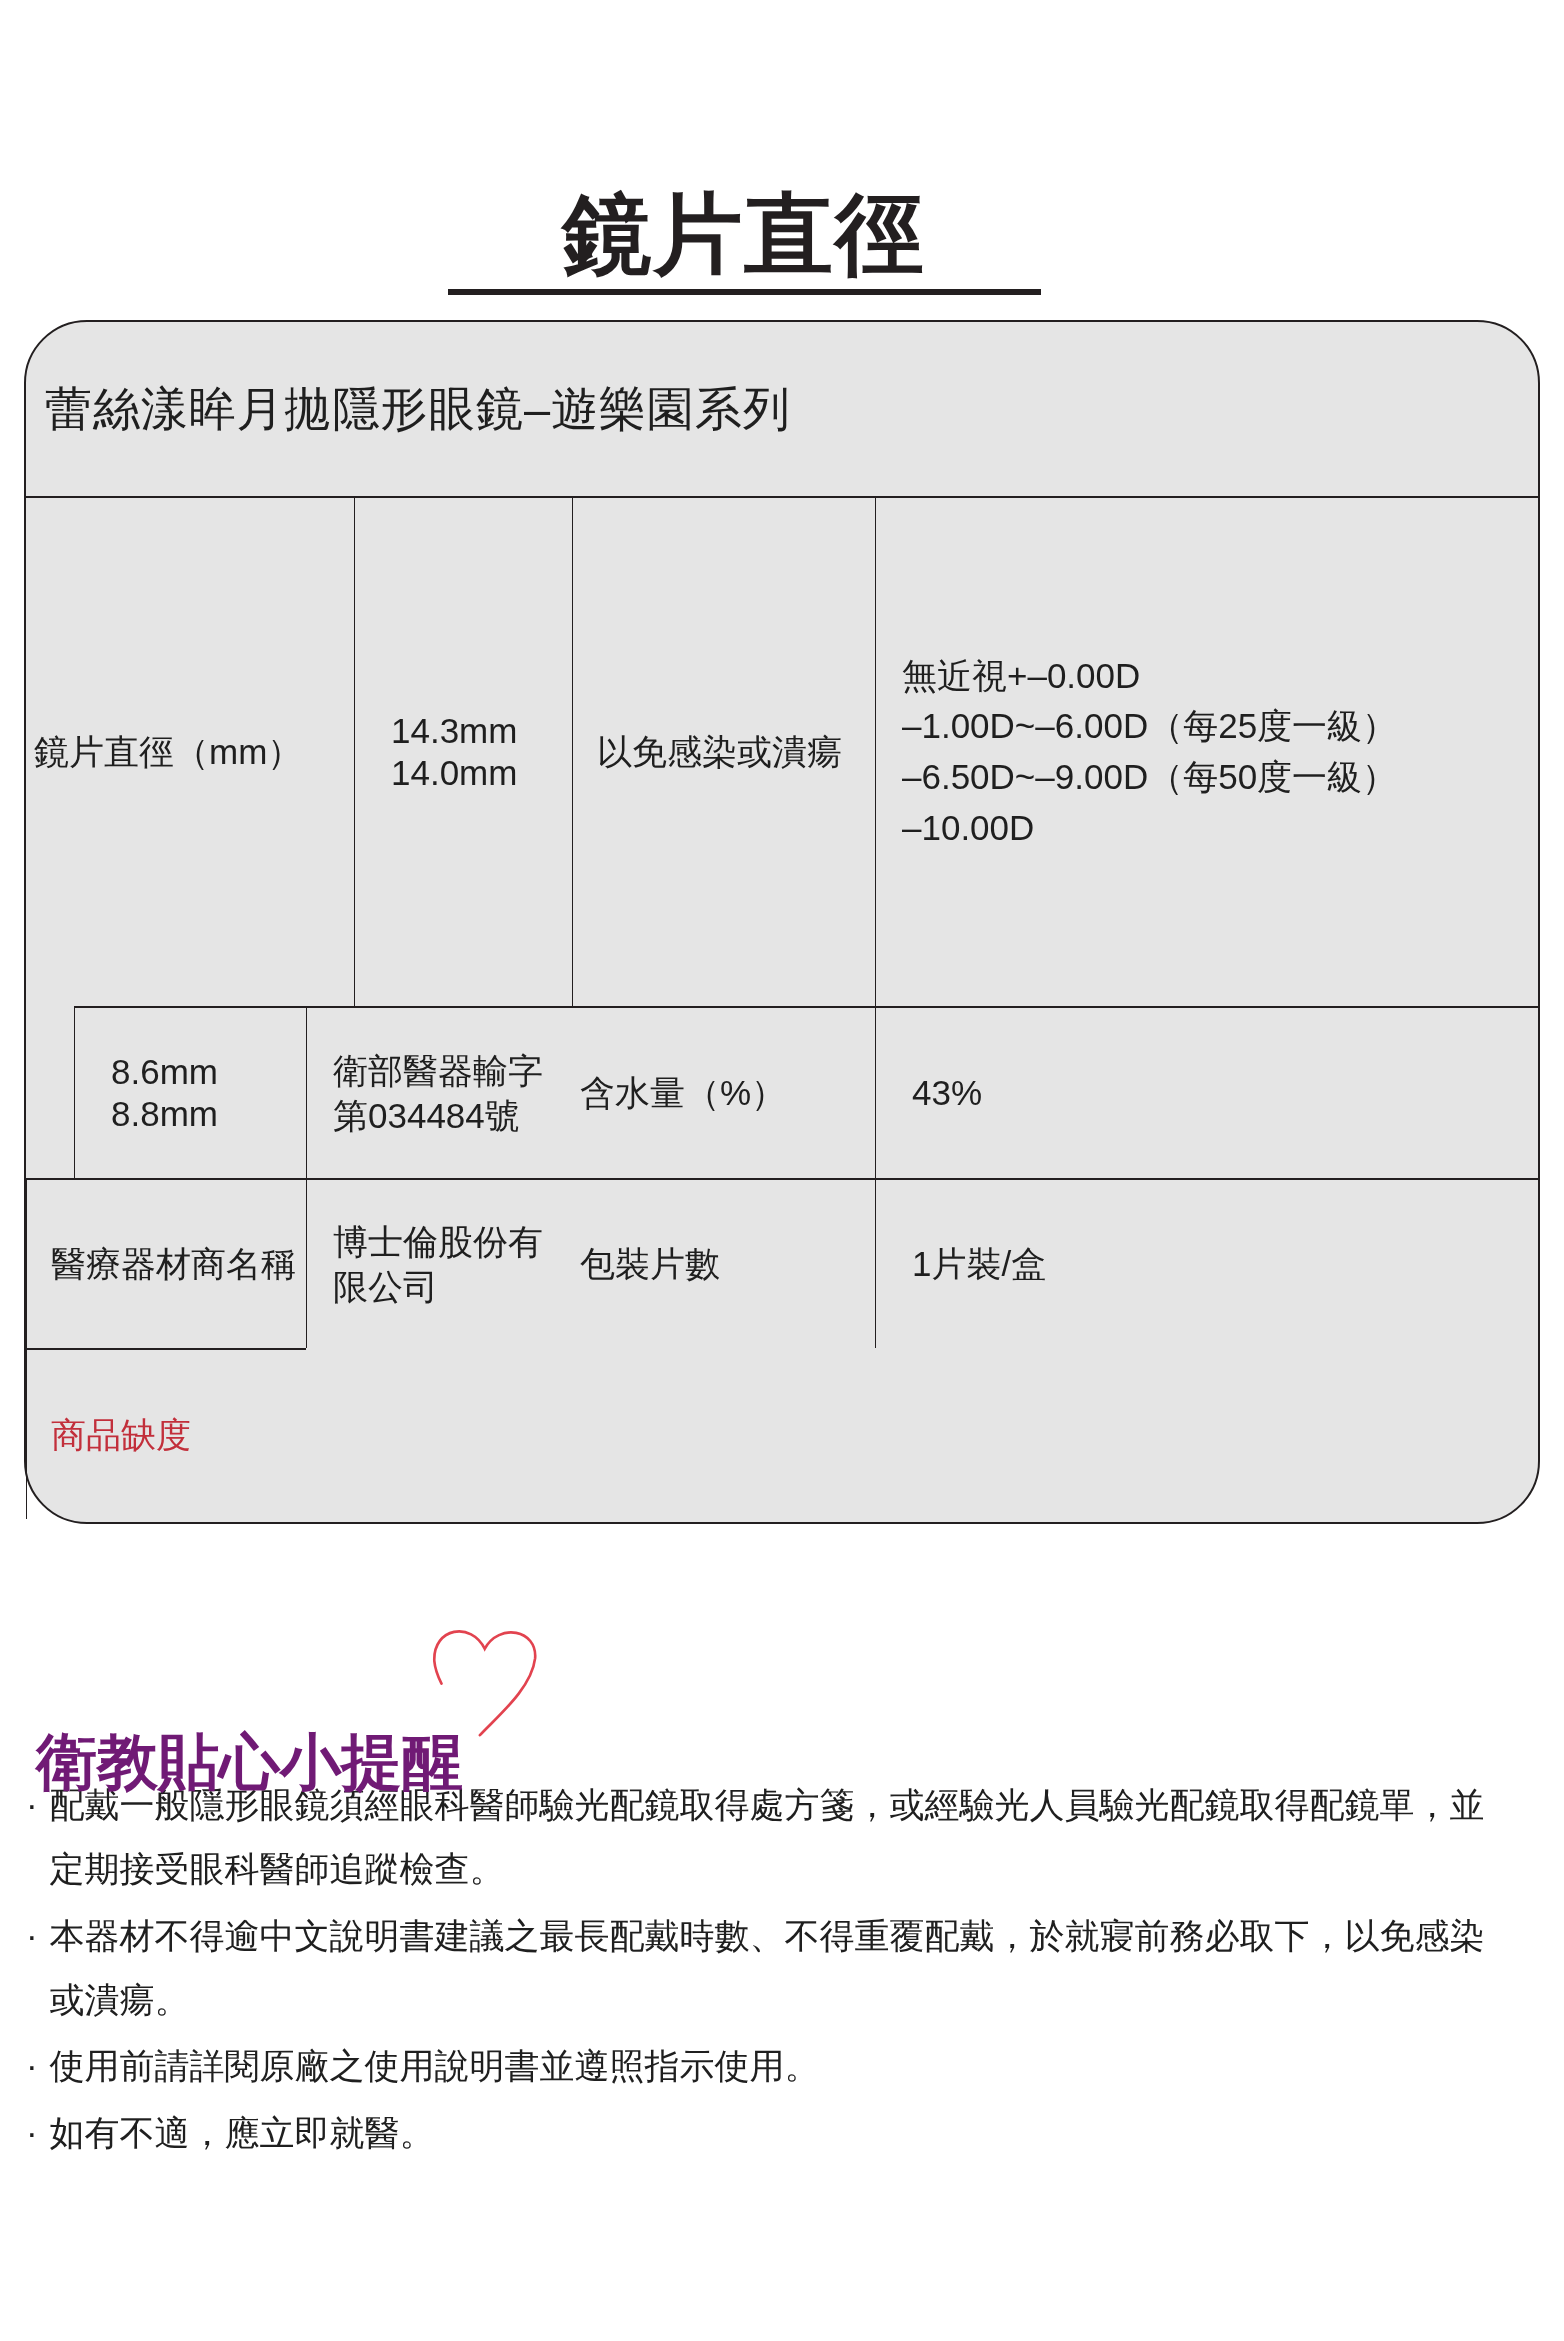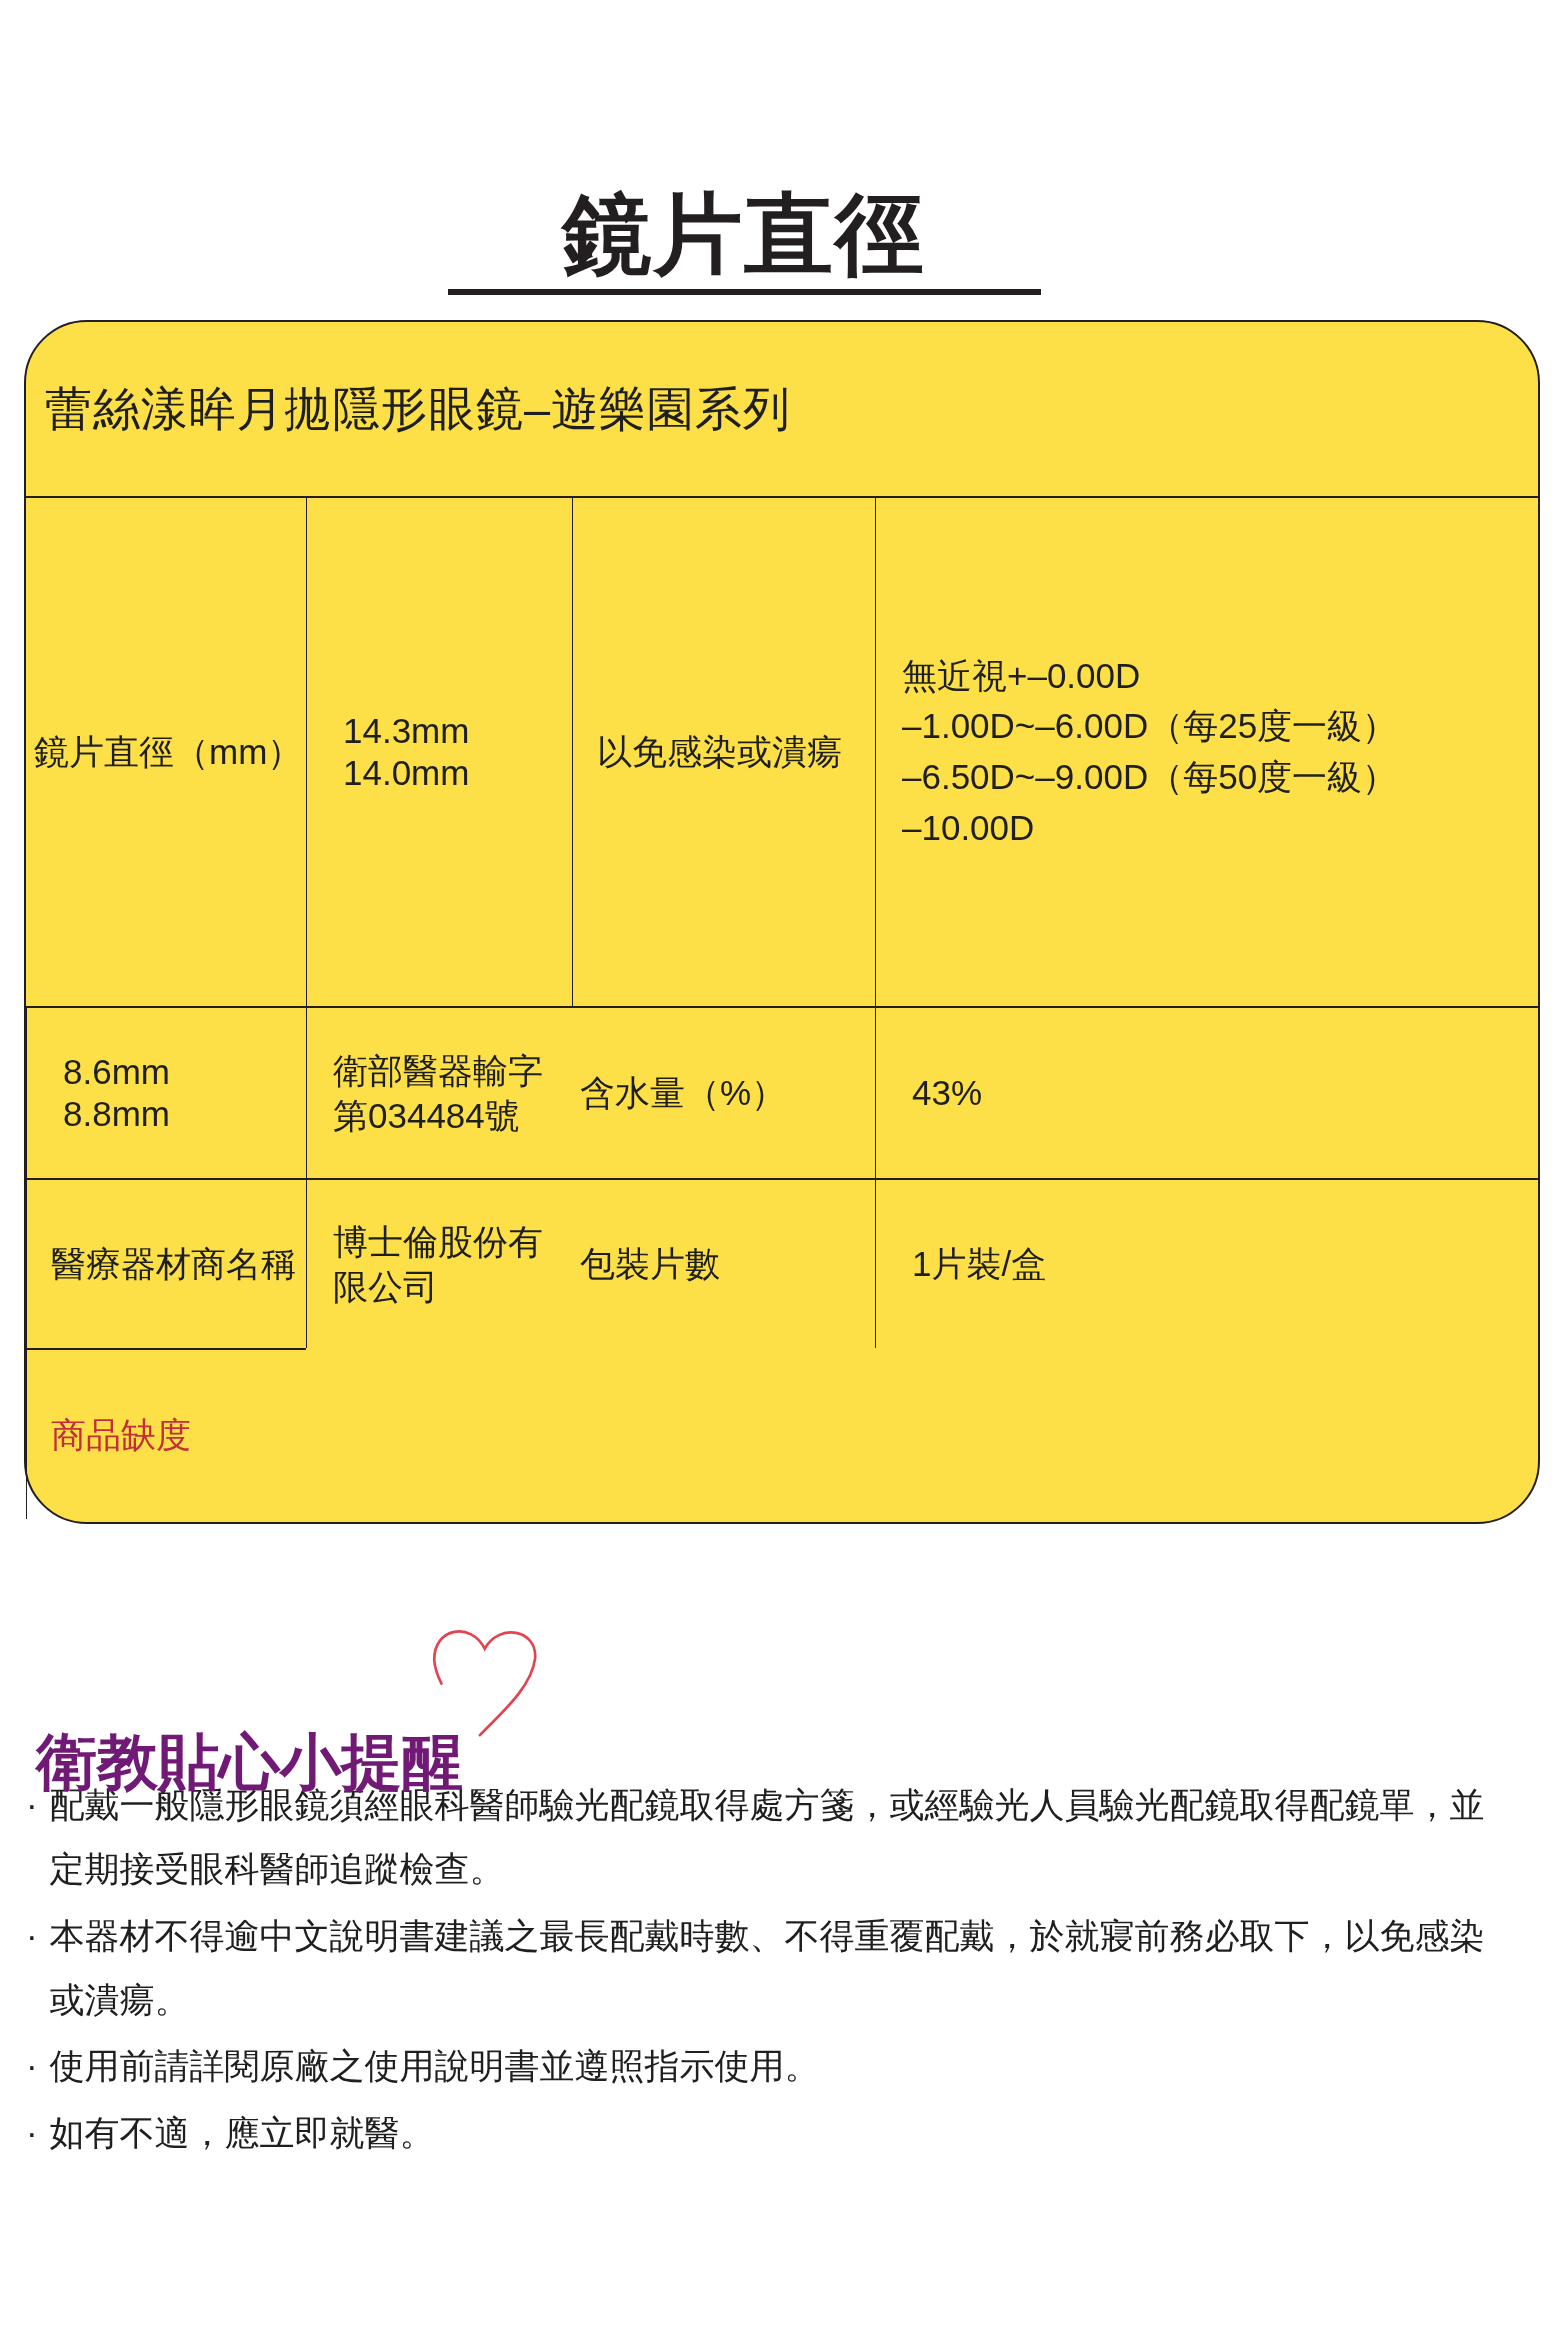"蕾絲漾眸月拋隱形眼鏡–遊樂園系列" .spec-table { background: #fde047 -> #e5e5e5 }
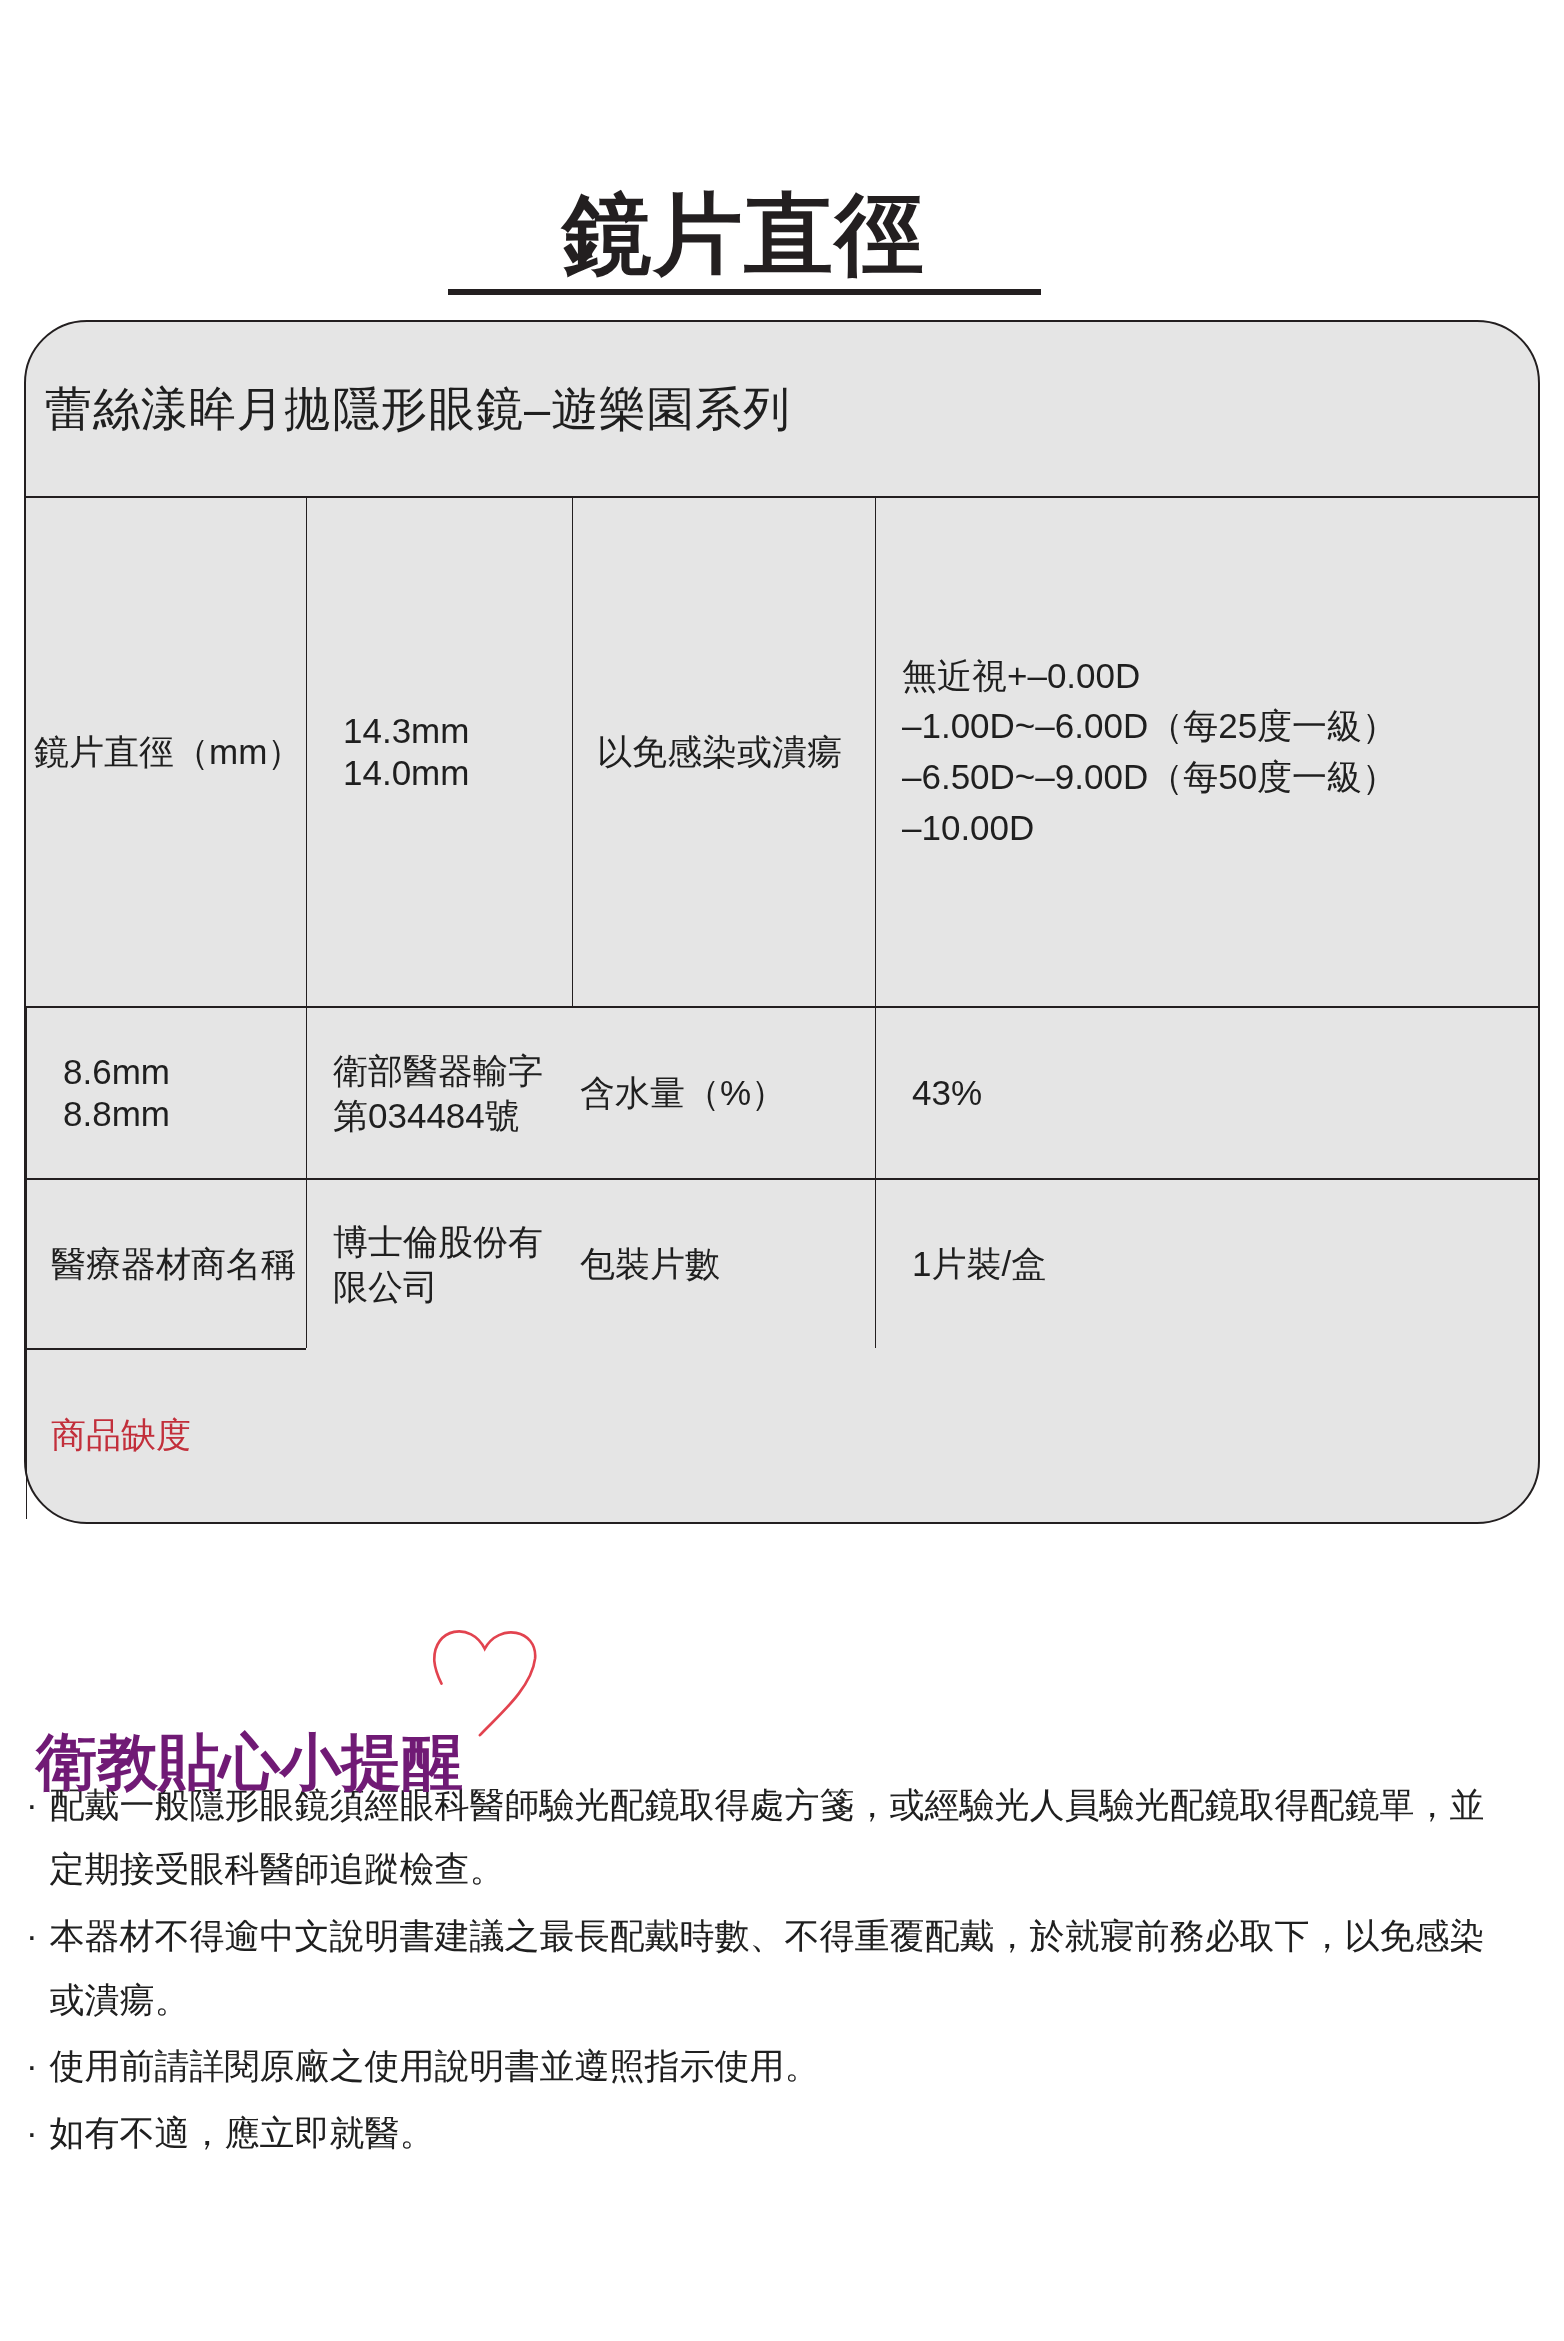"14.3mm" .lh-tight { margin-left: none -> 48px }
